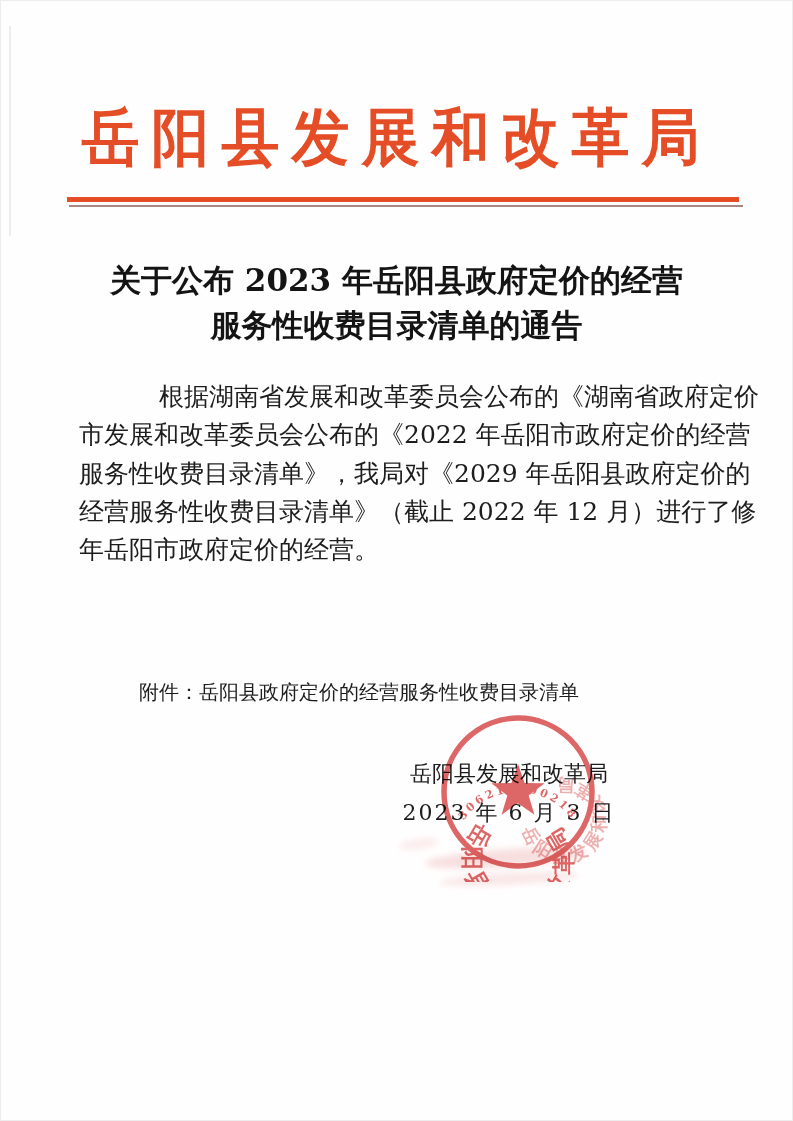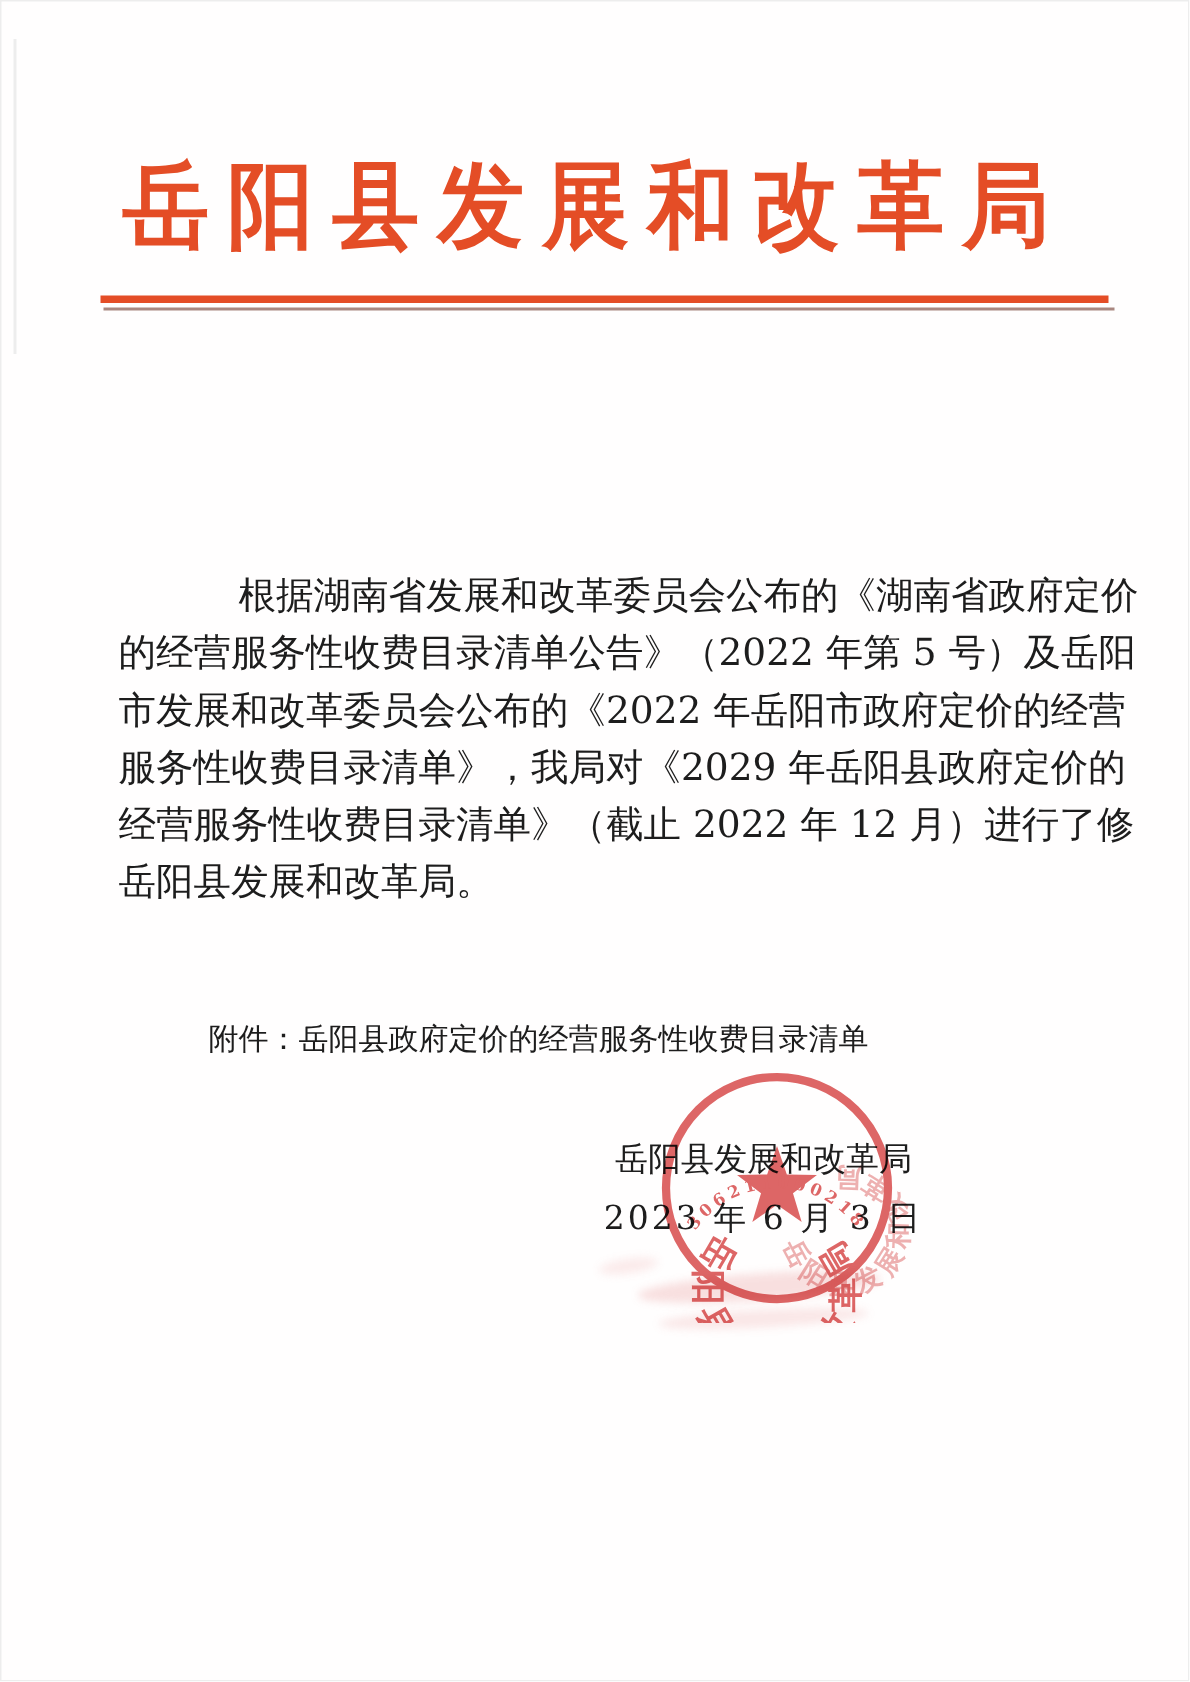"关于公布 2023 年岳阳县政府定价的经营" div.doc-title { html: none -> <div> <div>关于公布 2023 年岳阳县政府定价的经营</div> <div>服务性收费目录清单的通告</div> </div> }
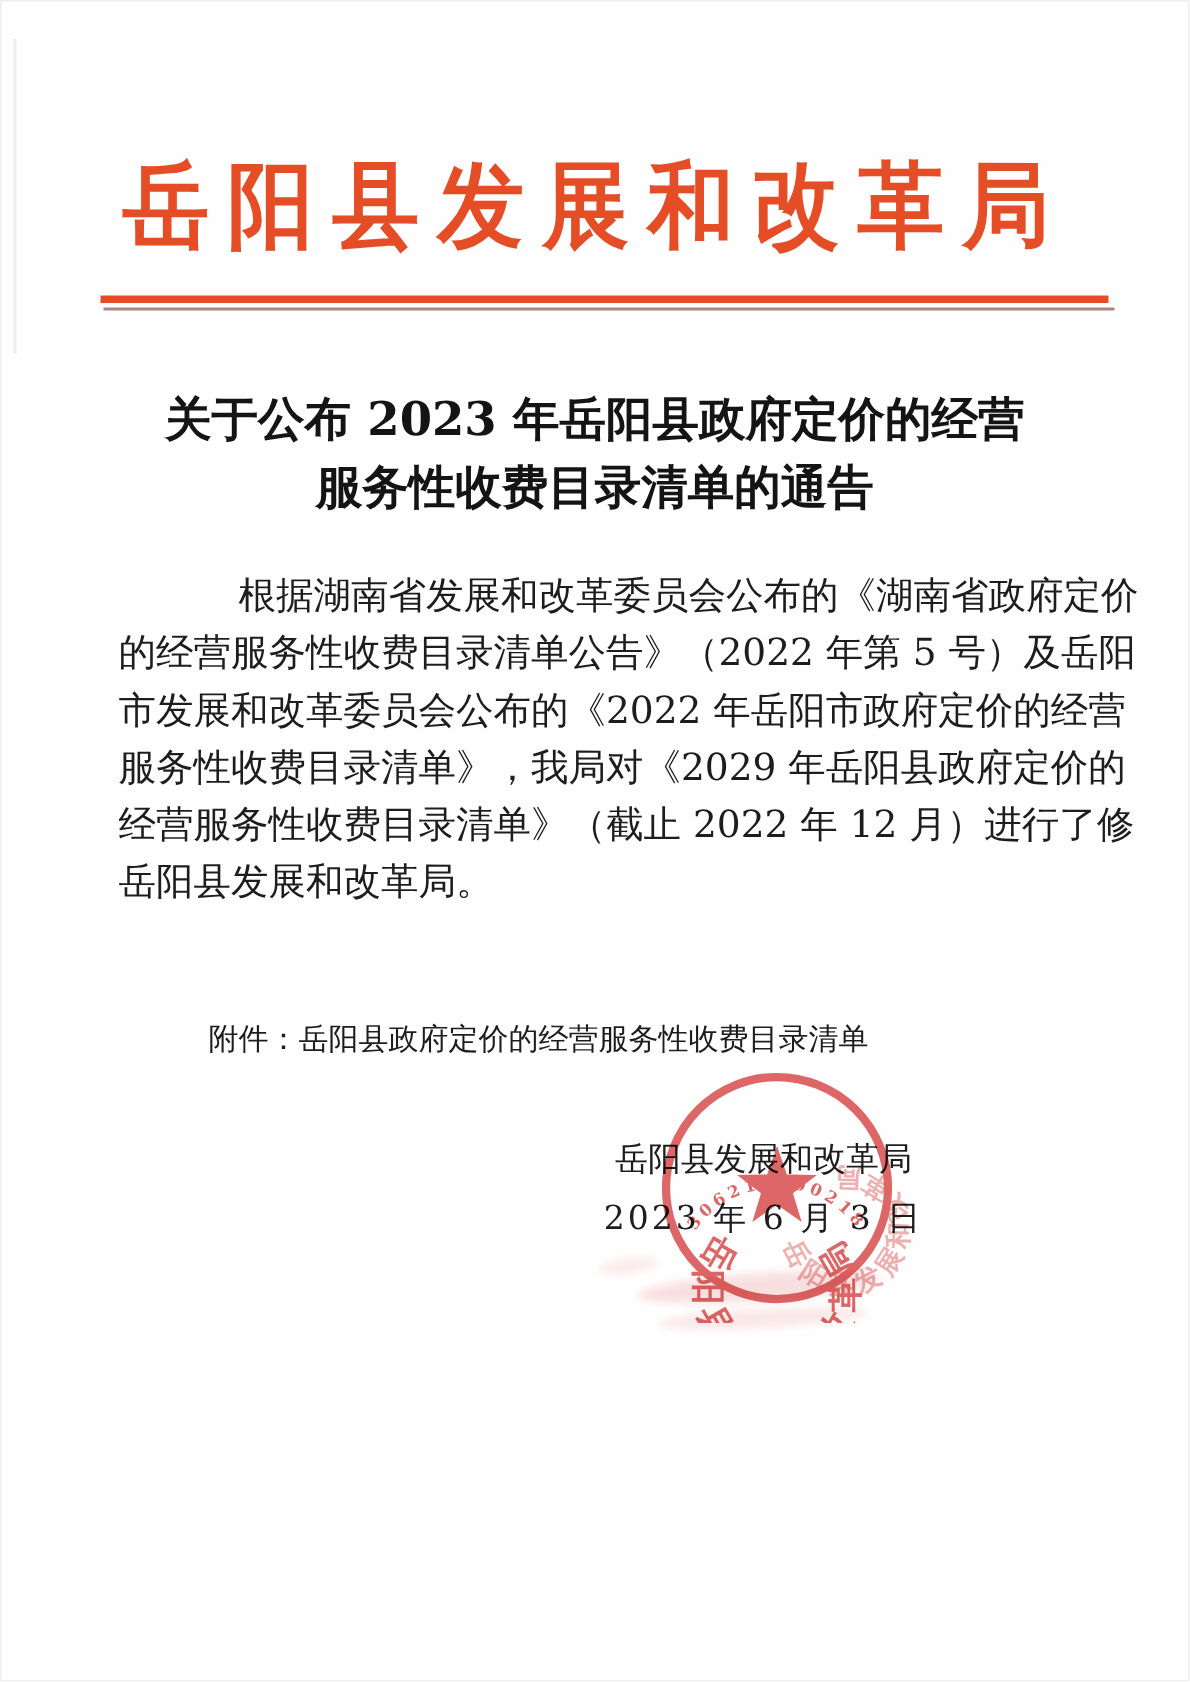"的经营服务性收费目录清单公告》（2022 年第 5 号）及岳阳" div.bline { html: <div>的经营服务性收费目录清单公告》（2022 年第 5 号）及岳阳</div> -> none }
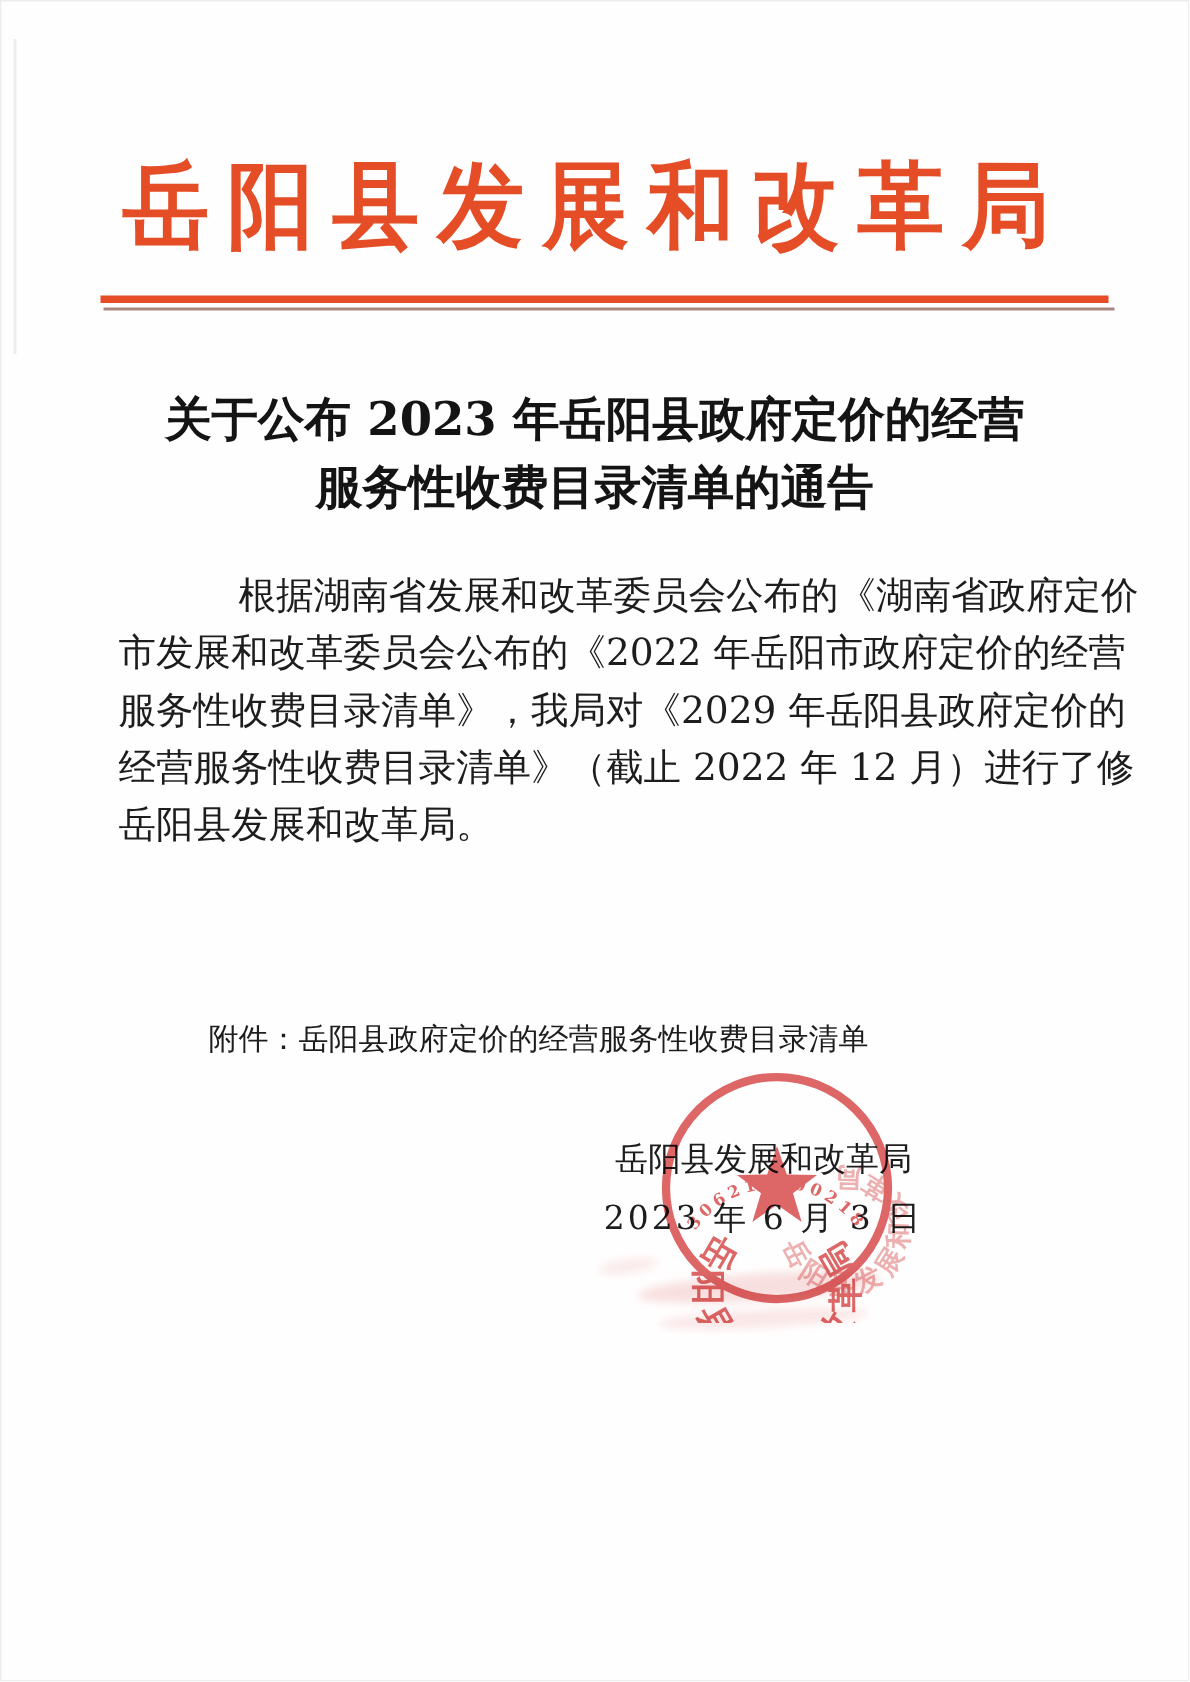"岳阳县发展和改革局。" div.bline { text: 岳阳县发展和改革局 -> 年岳阳市政府定价的经营 }
